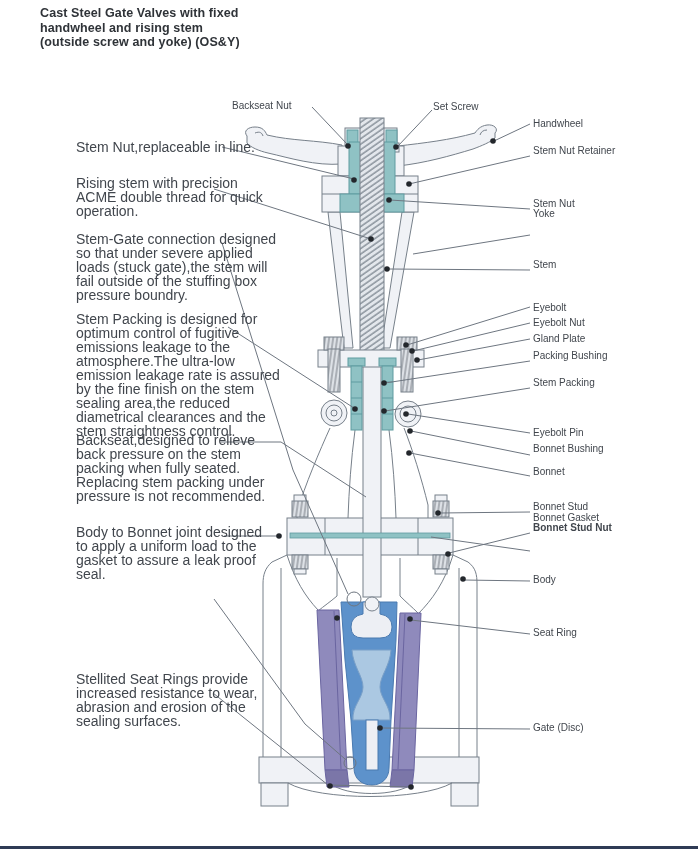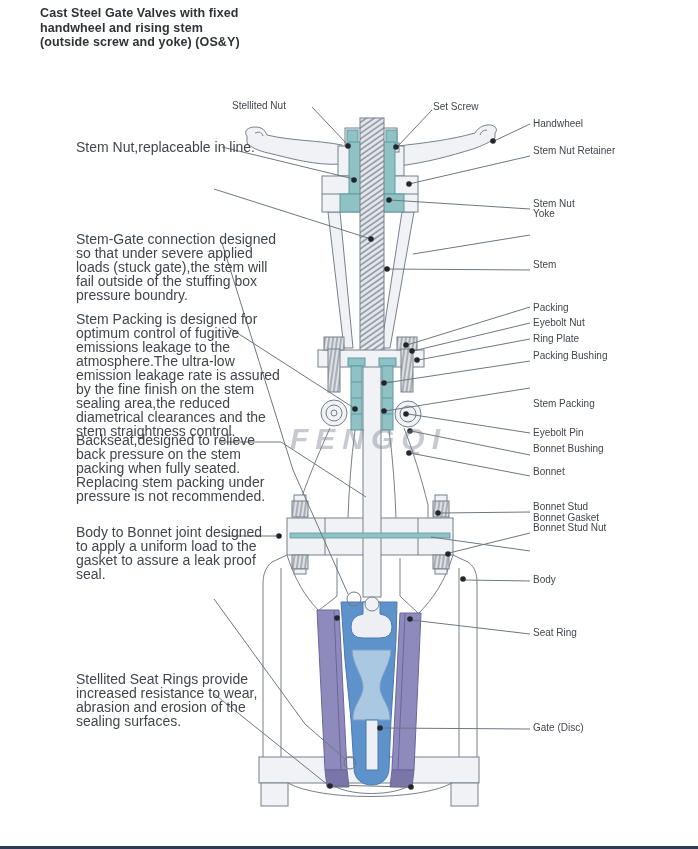"Stellited Nut" div.lbl { text: Stellited -> Backseat }
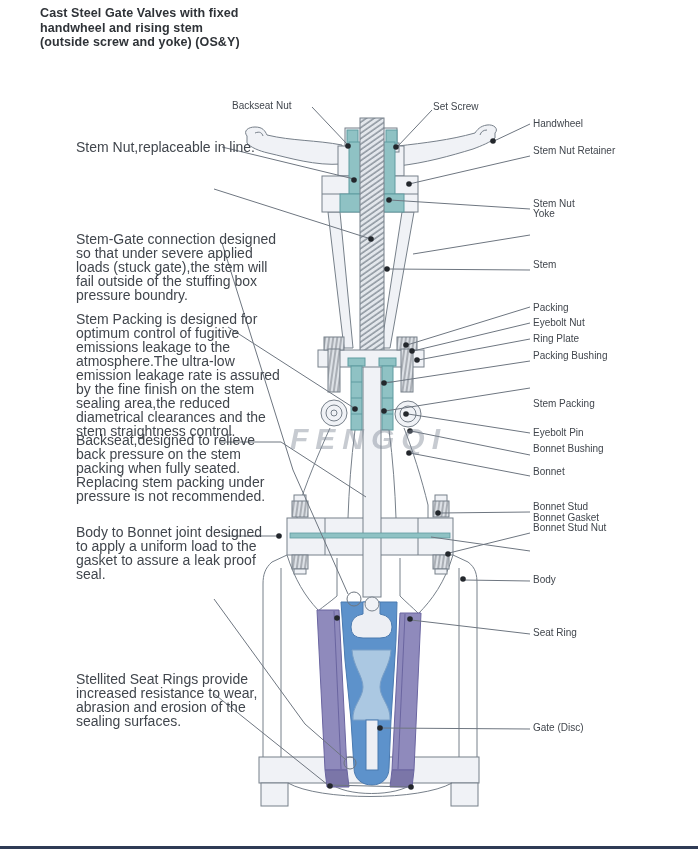"Rising stem with precision" div.ann { html: none -> <div>Rising stem with precision ACME double thread for quick operation.</div> }
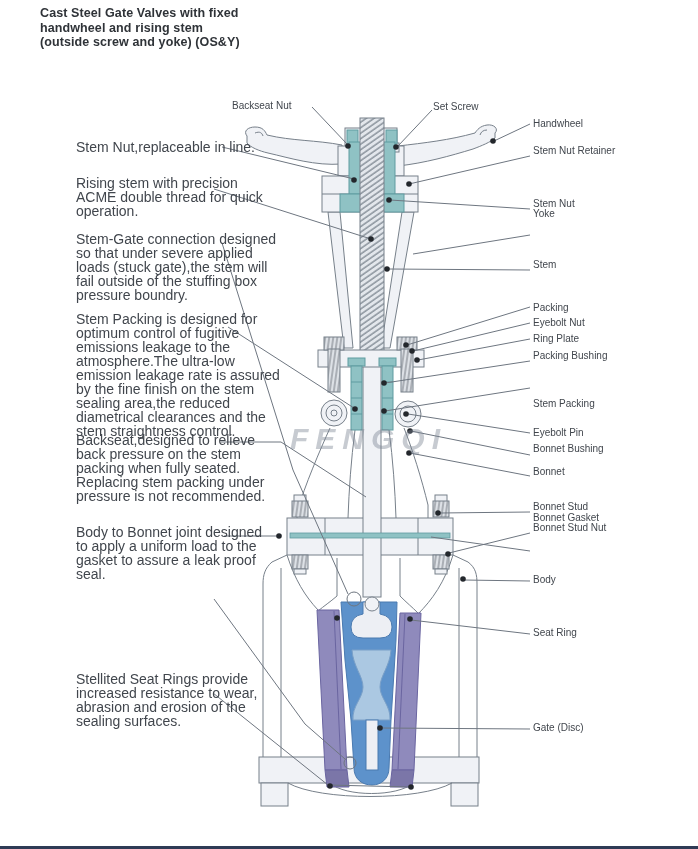"Packing" div.lbl { text: Packing -> Eyebolt }
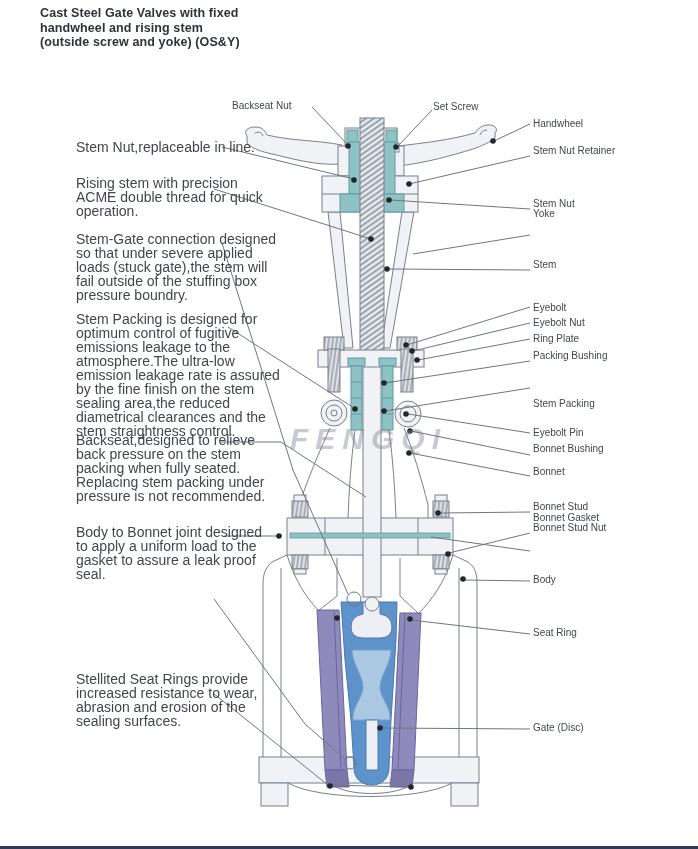"Ring Plate" div.lbl { text: Ring -> Gland }
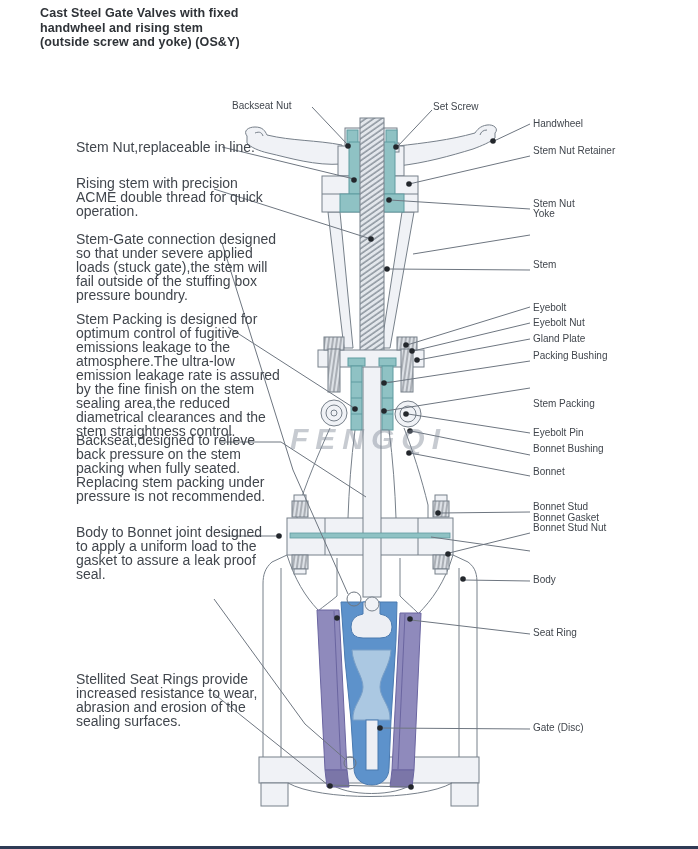"Stem Packing" div.lbl { margin-top: 21px -> none }
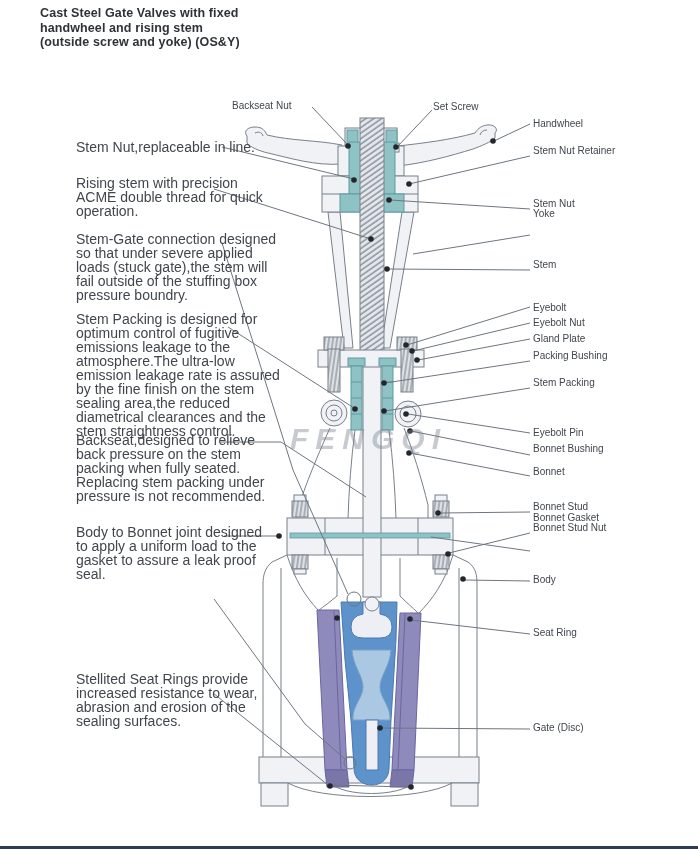"FENGQI" div.wm { html: <div>FENGQI</div> -> none }
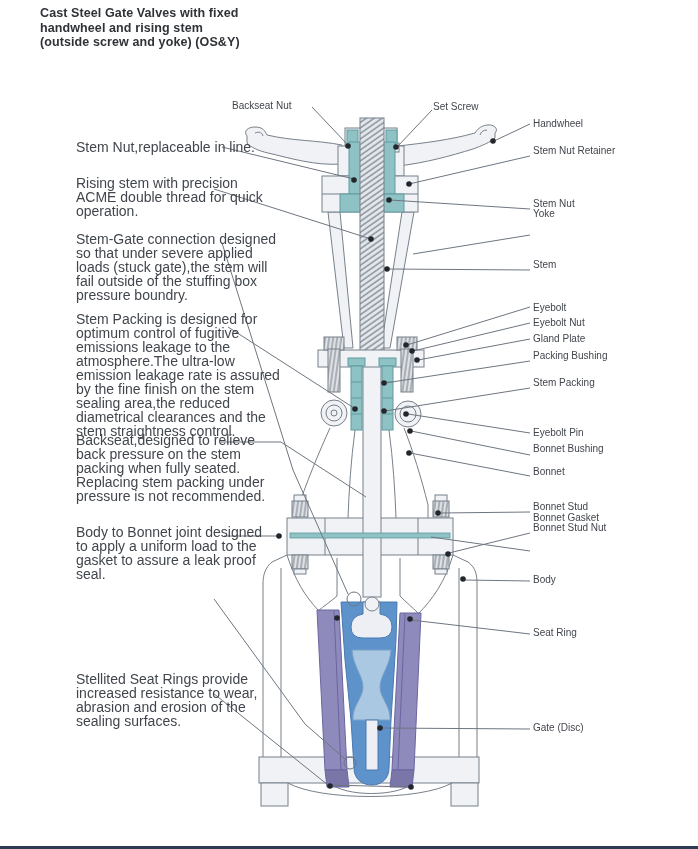"Bonnet Stud Nut" div.lbl { font-weight: none -> bold }
